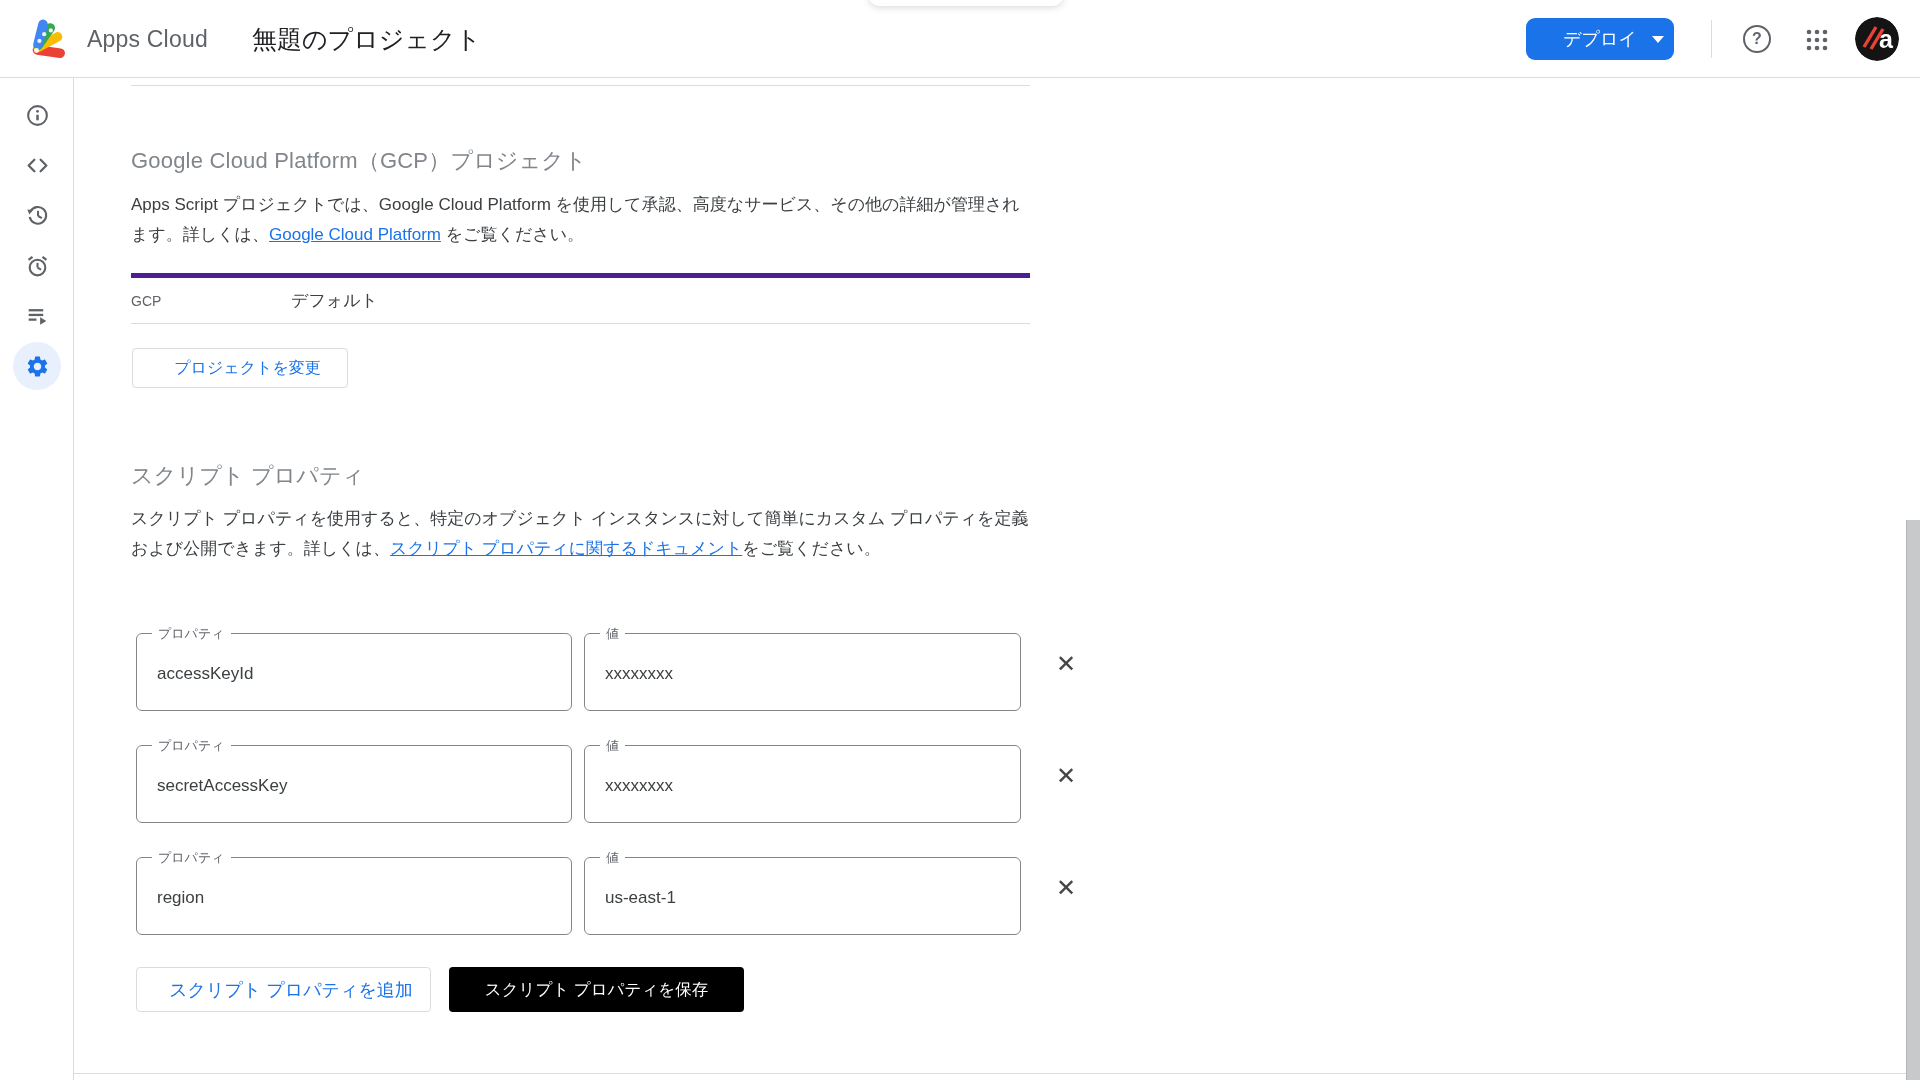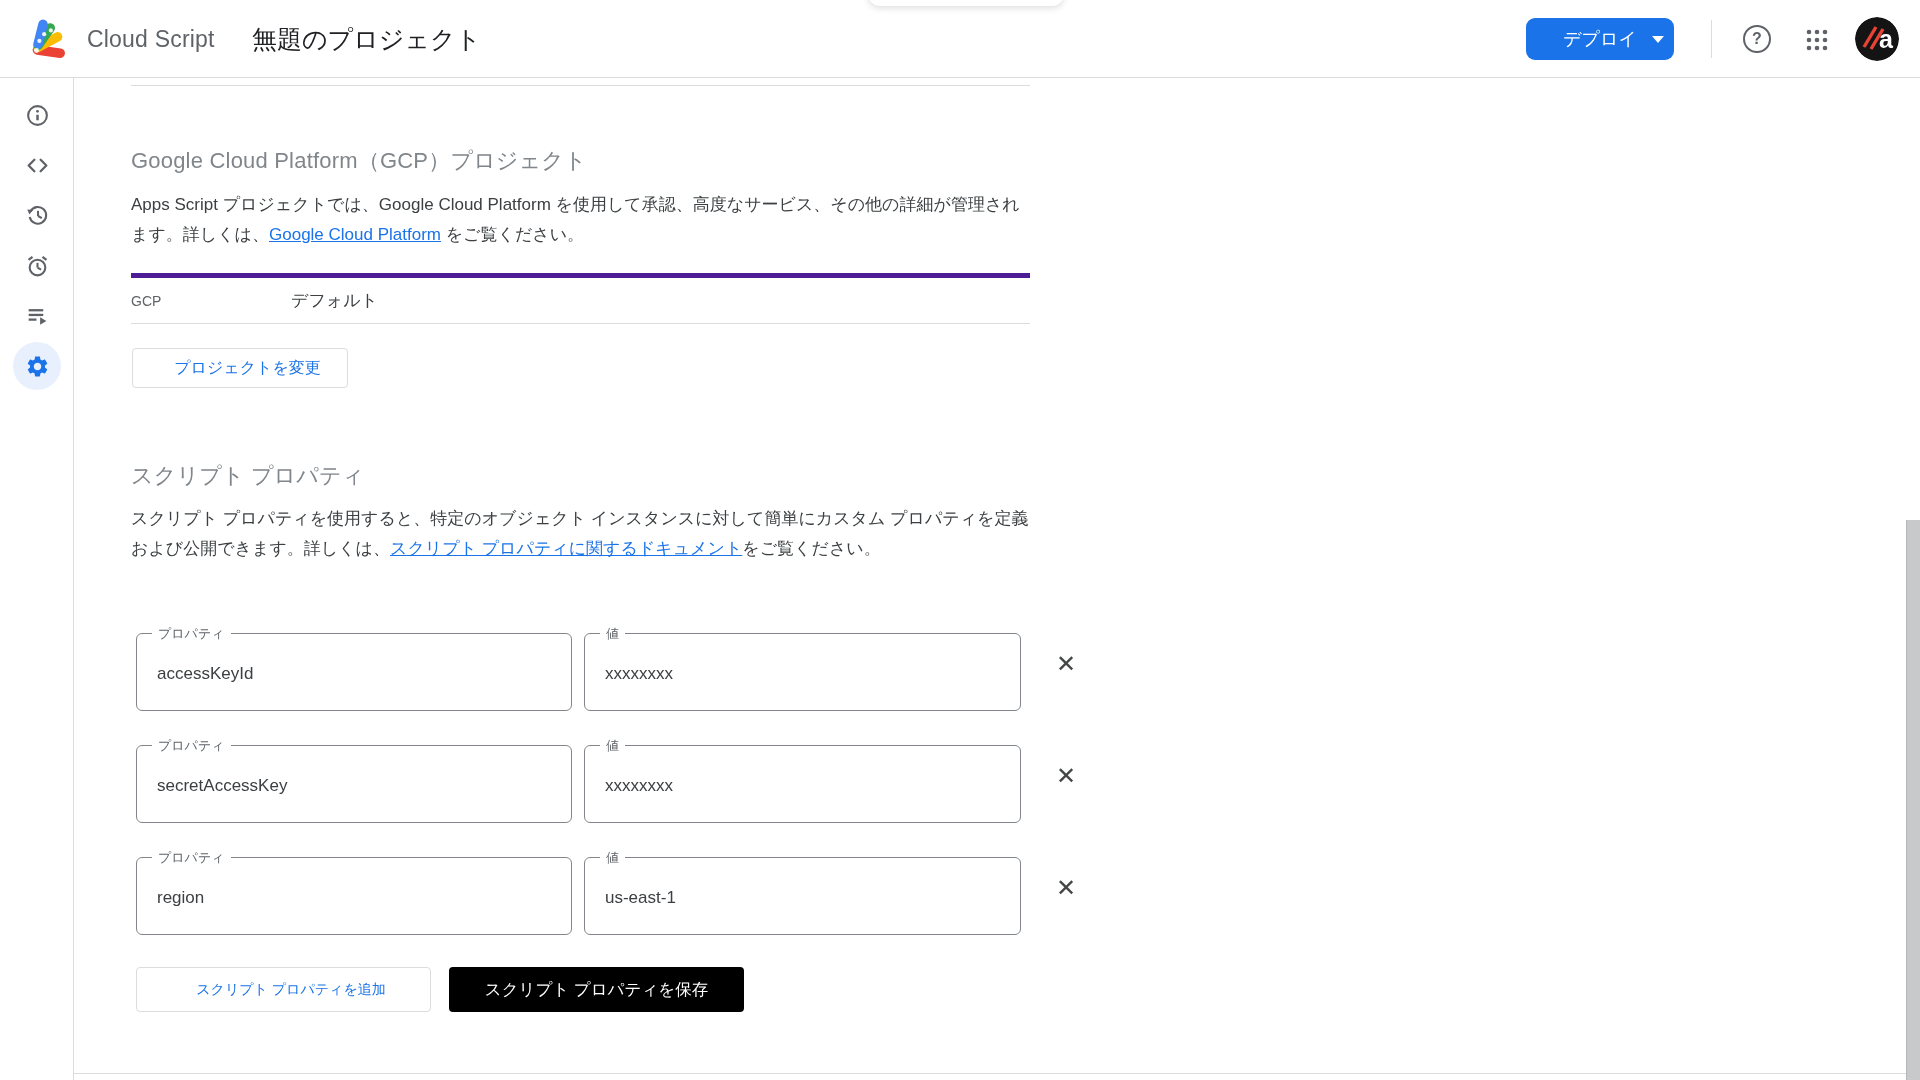"Cloud Script" span.brand-name { text: Cloud Script -> Apps Cloud }
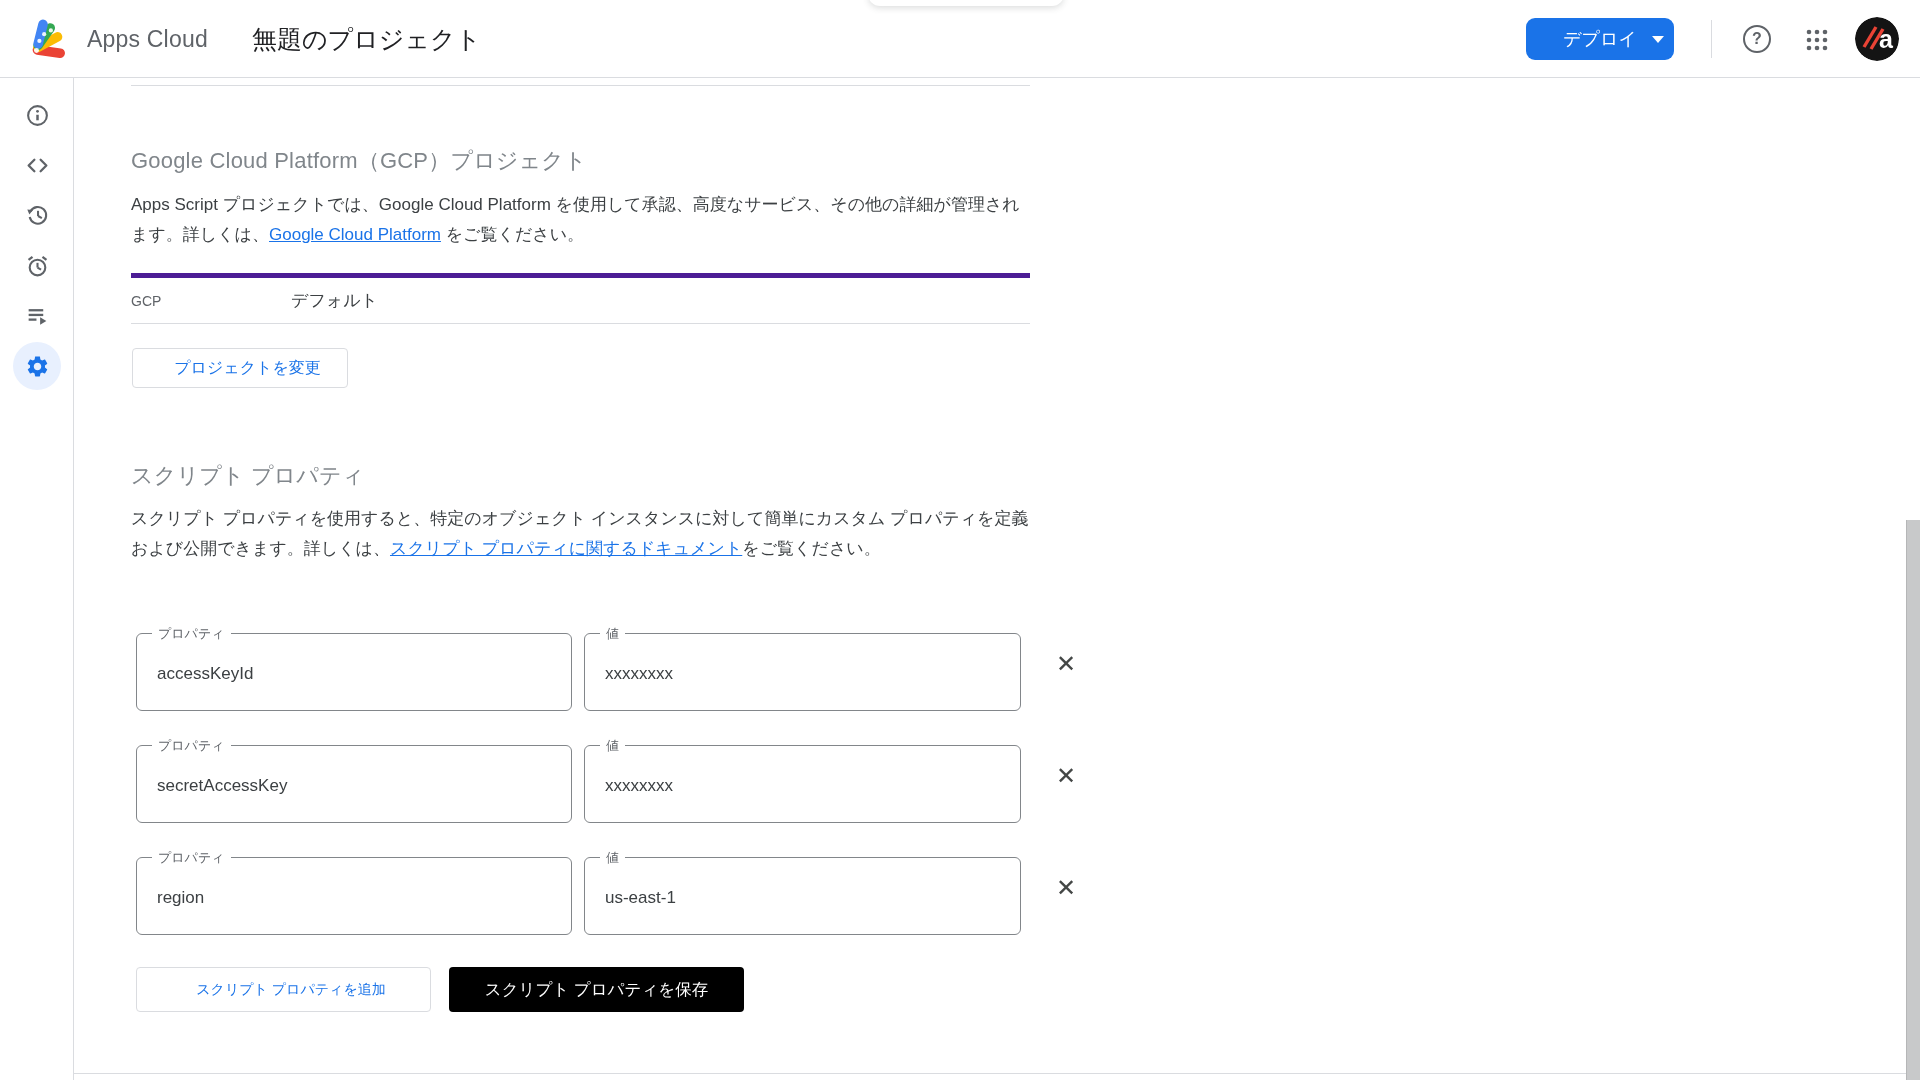"スクリプト プロパティを追加" .add-btn { font-size: 14px -> 18px }
